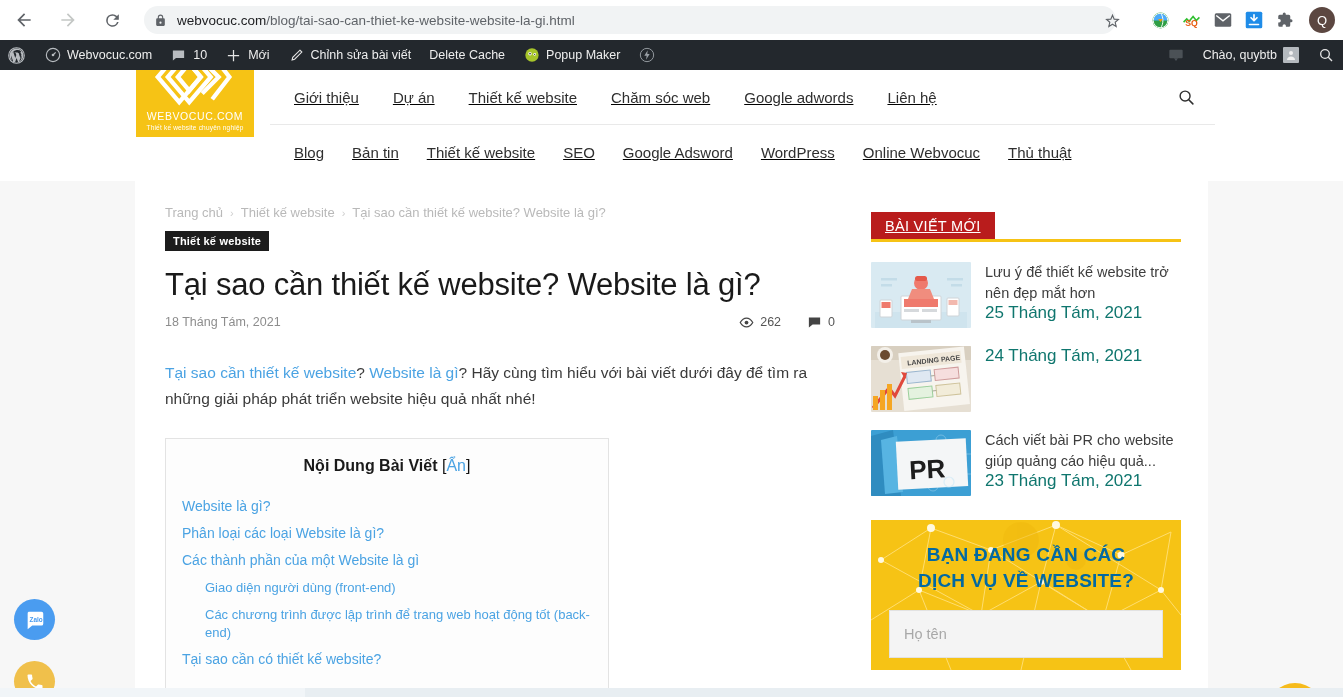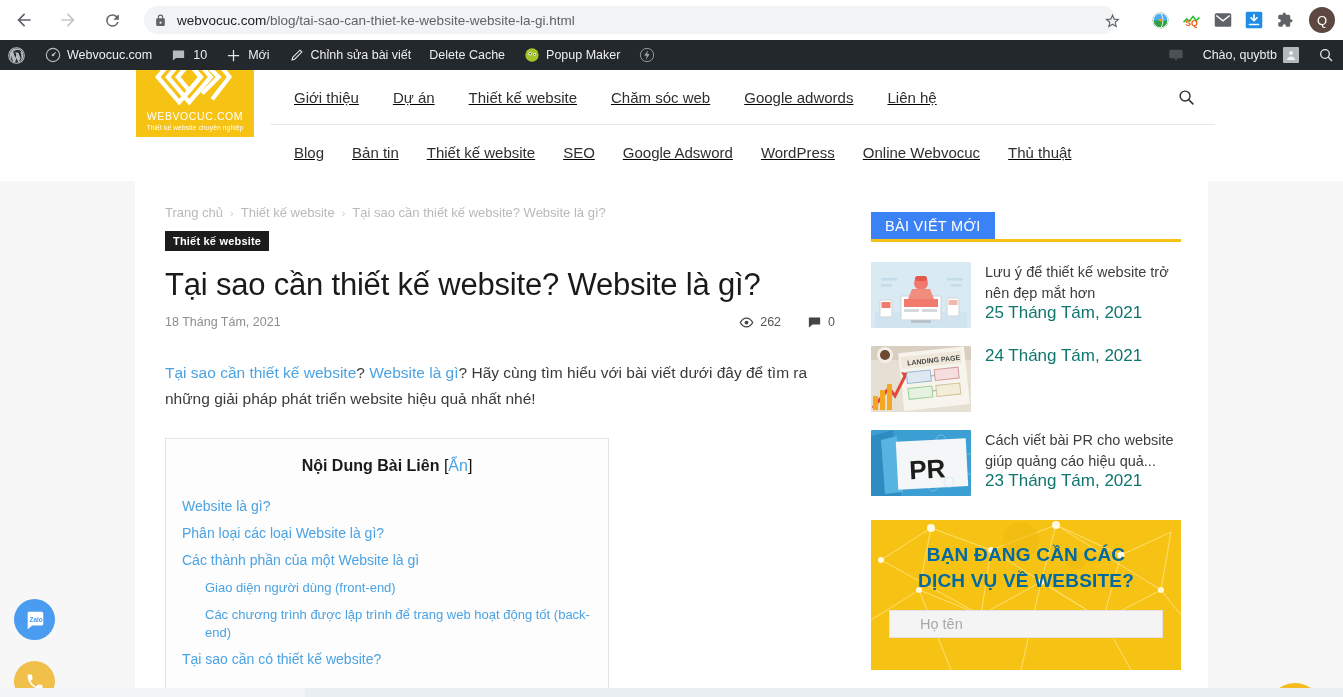"BÀI VIẾT MỚI" .widget-head .tab { background: #3b82f6 -> #b91c1c; text-decoration: none -> underline }
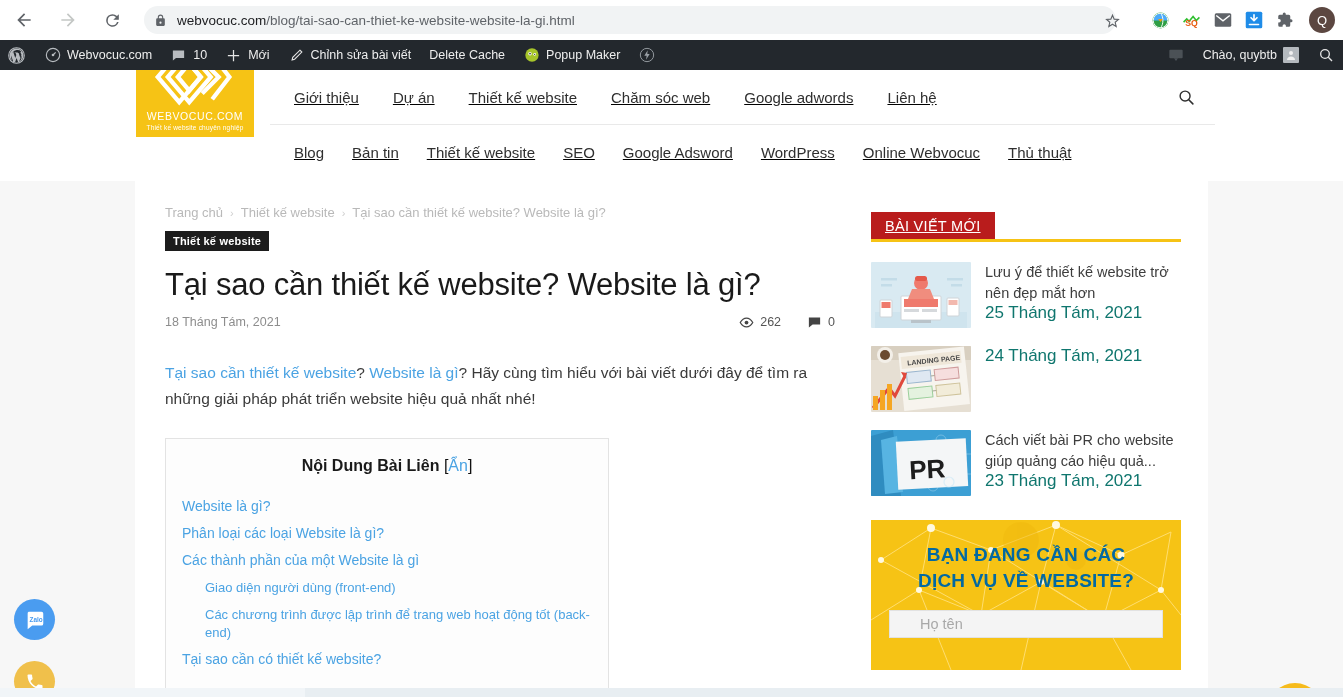"Nội Dung Bài Liên" span { text: Liên -> Viết }
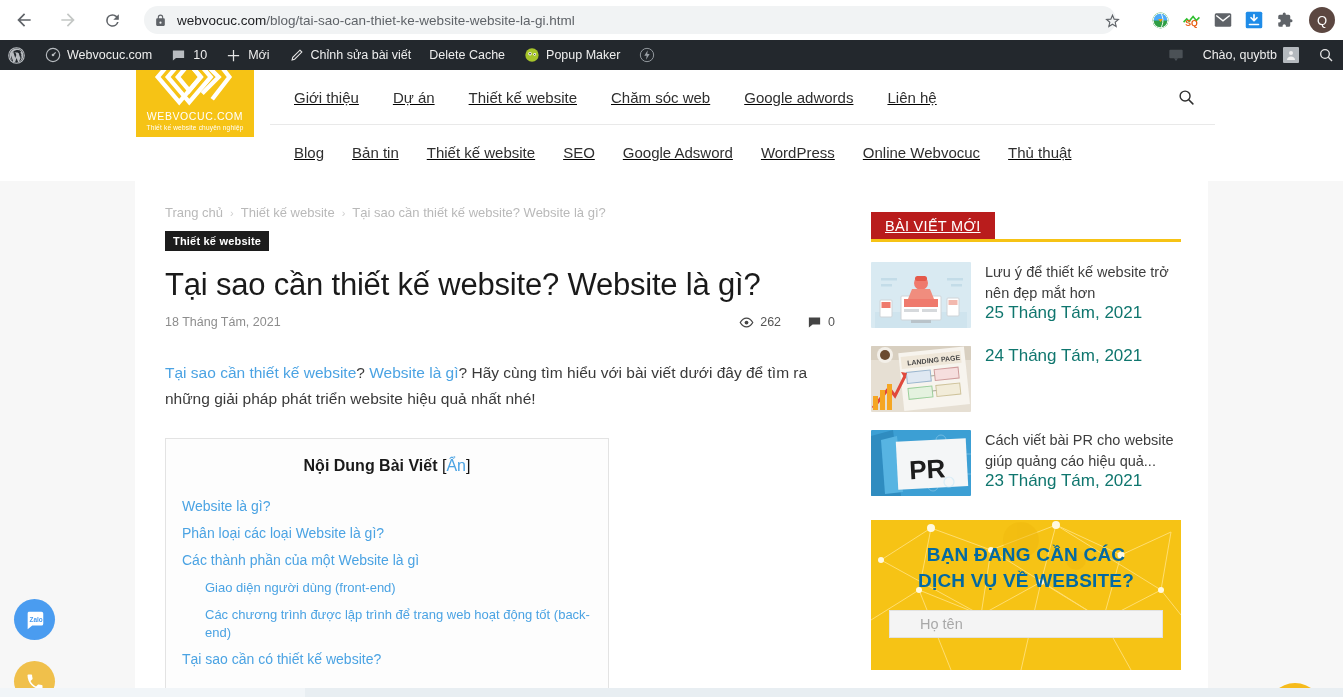"Họ tên" .cta-field { height: 28px -> 48px; padding: 0 30px -> 0 14px }
